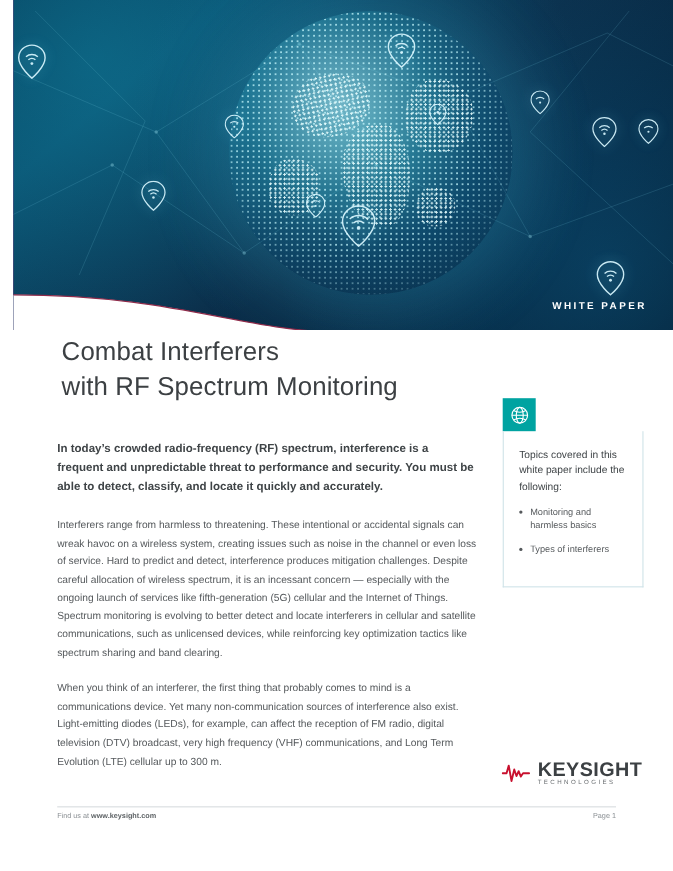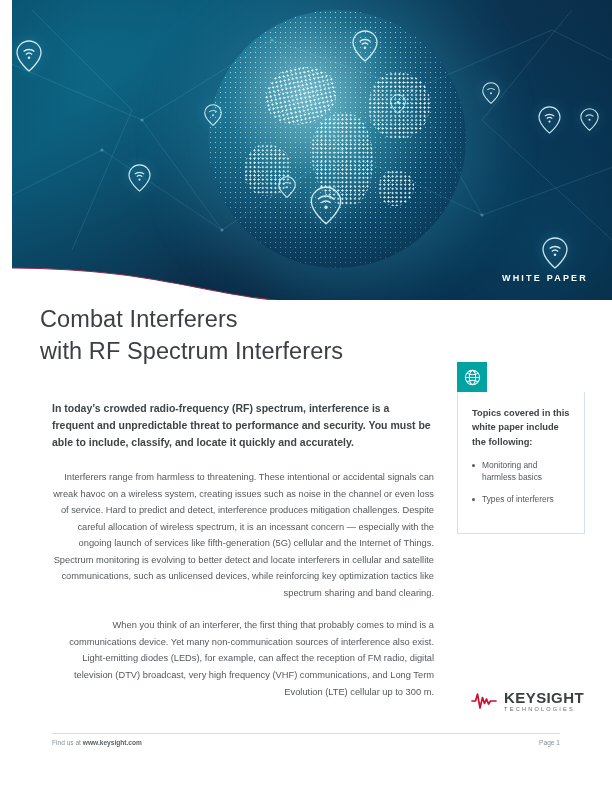"Combat Interferers" .title-block { left: 40px -> 56px }
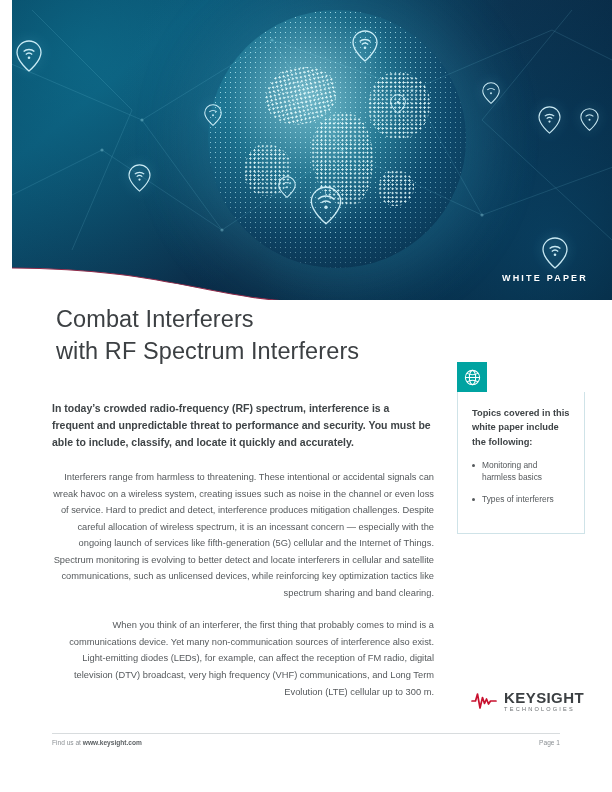"with RF Spectrum Interferers" div.title-line { text: Interferers -> Monitoring }
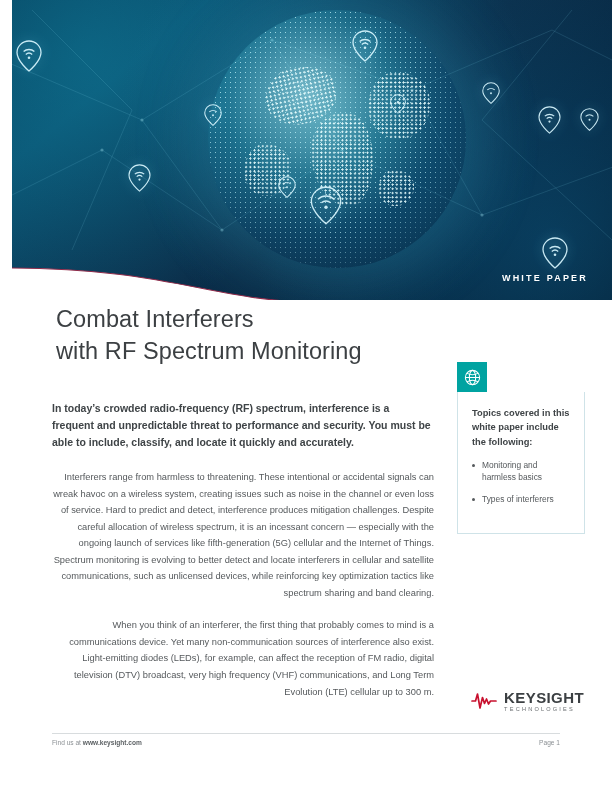"In today’s crowded radio-frequency (RF)" p.lede { text: include -> detect }
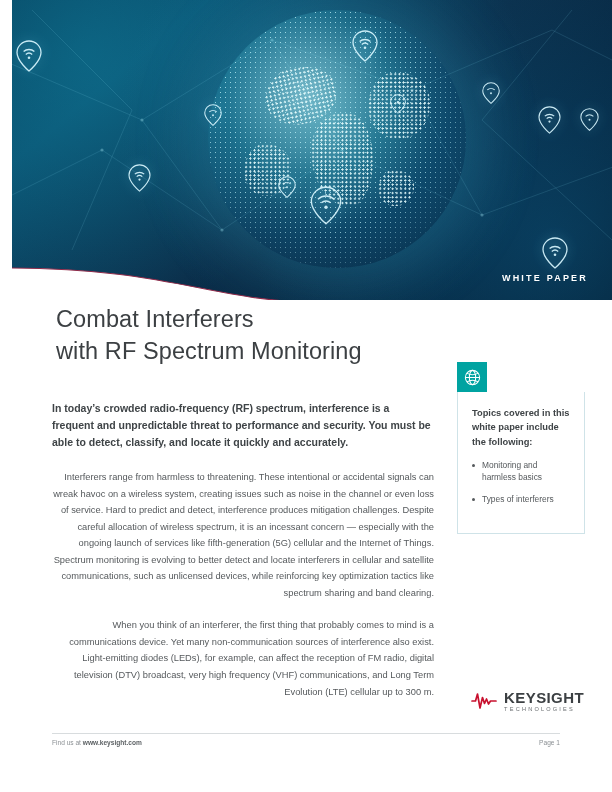"Topics covered in this white" .side-title { font-weight: bold -> normal }
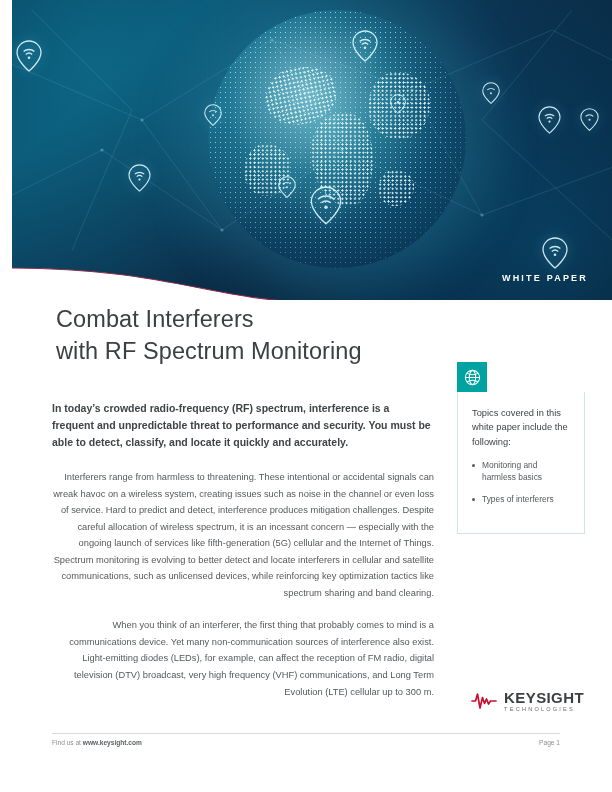"Interferers range from harmless to" .para { text-align: right -> none }
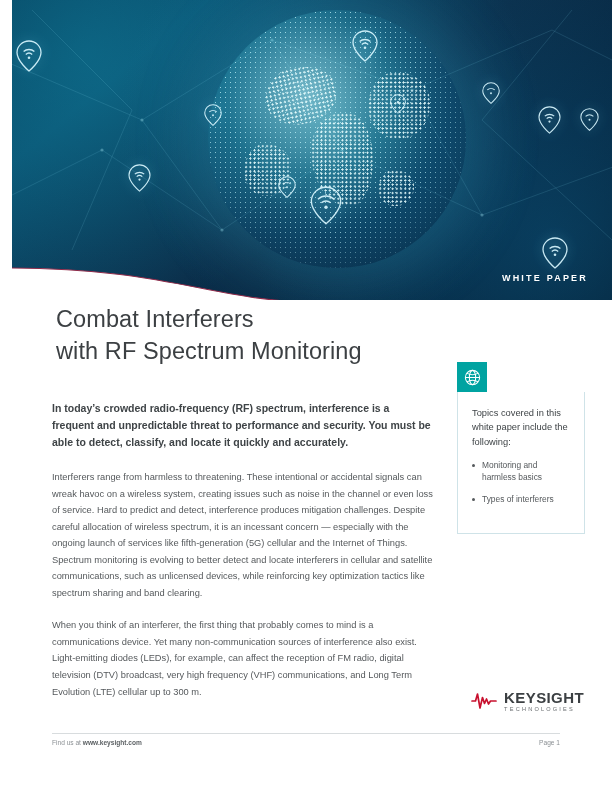"KEYSIGHT" .logo-main { font-size: 15px -> 18px }
